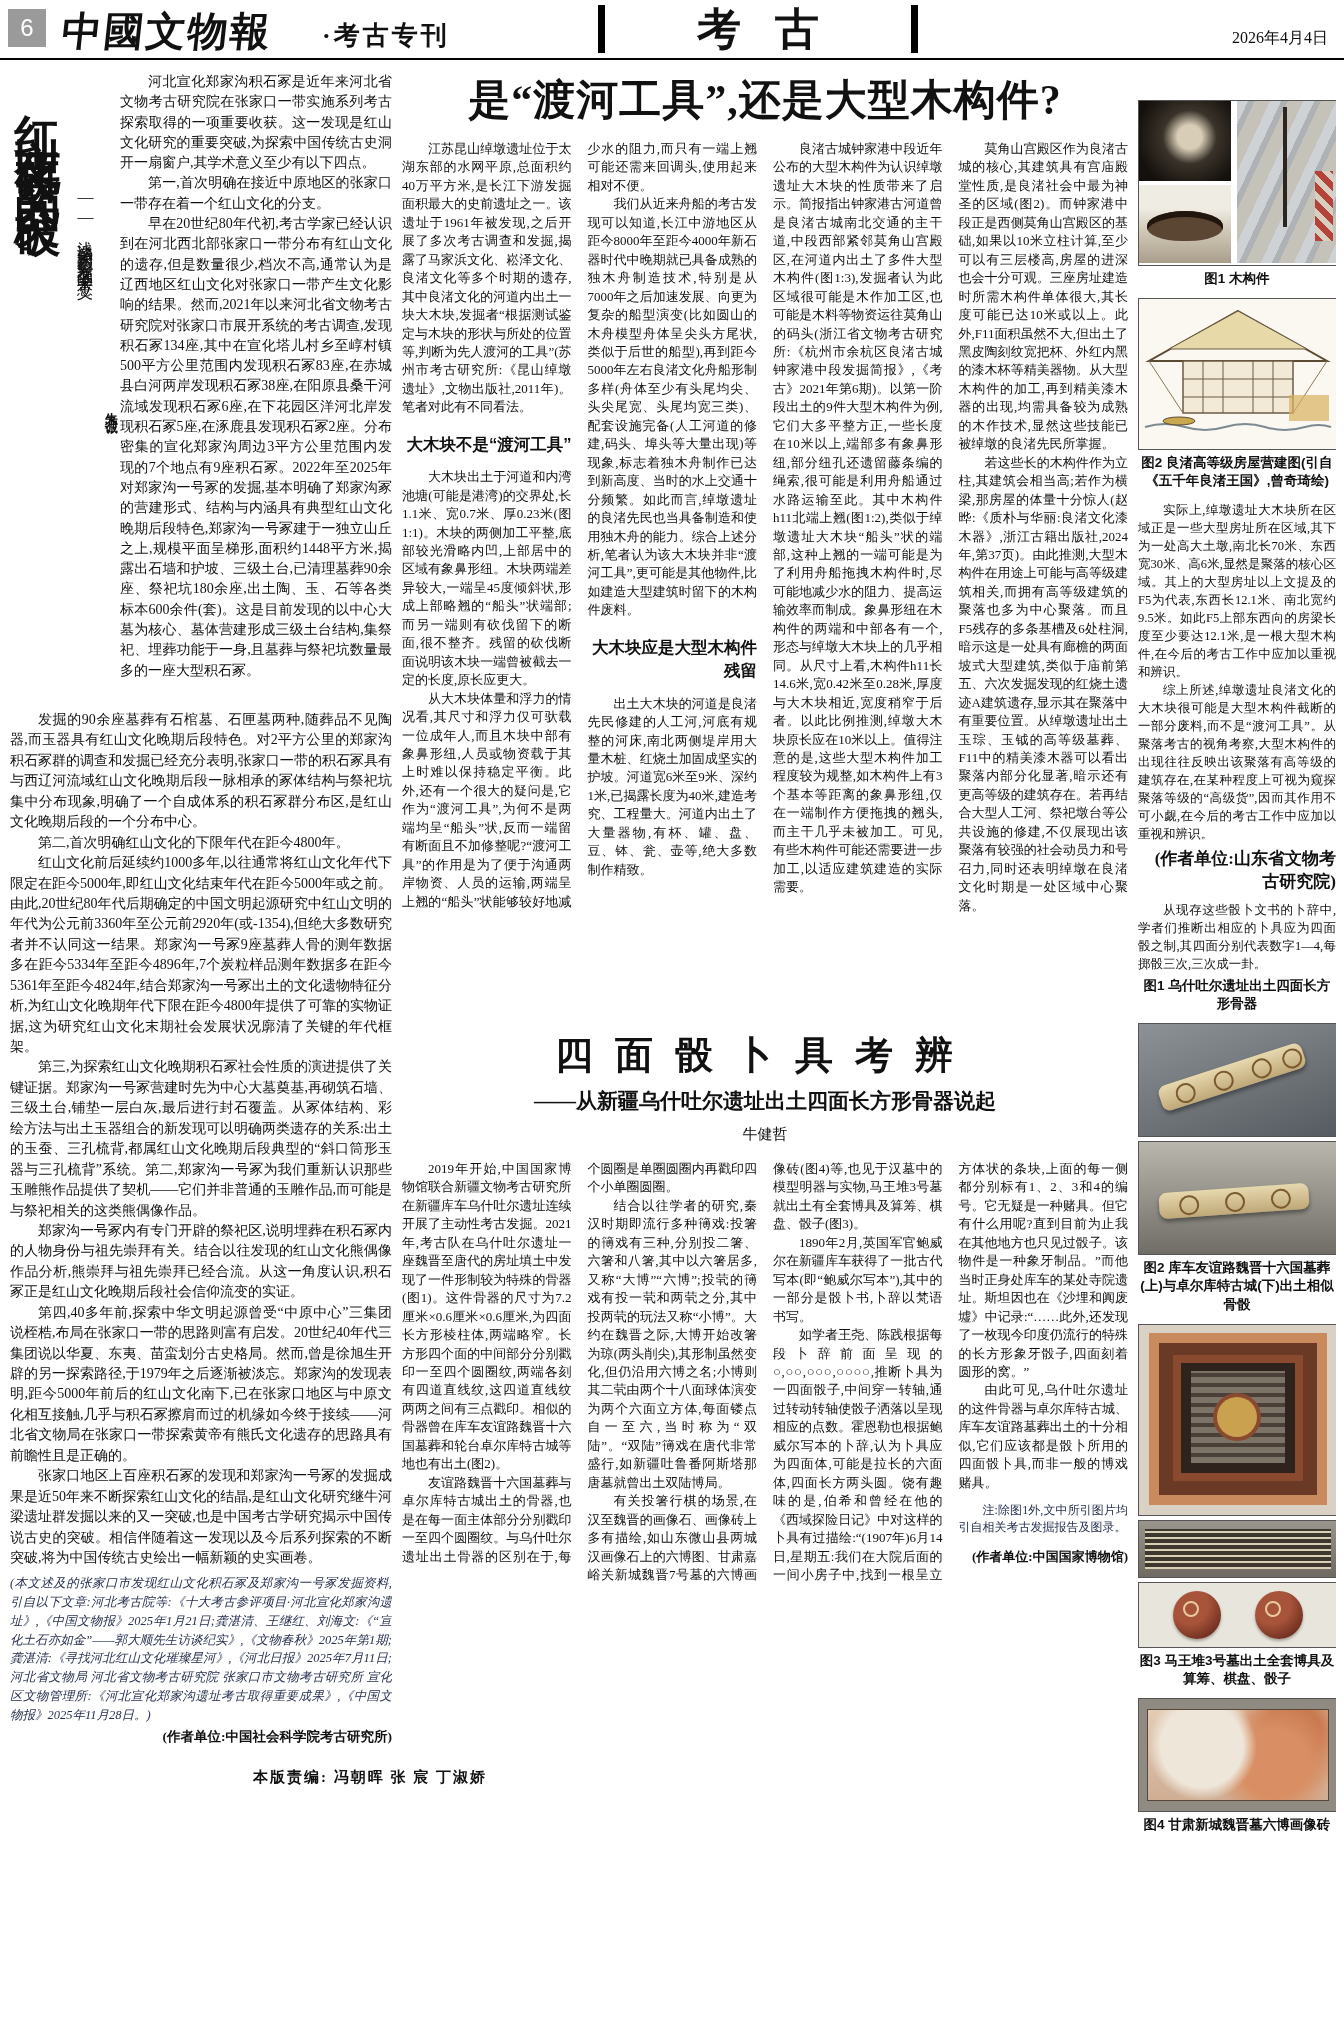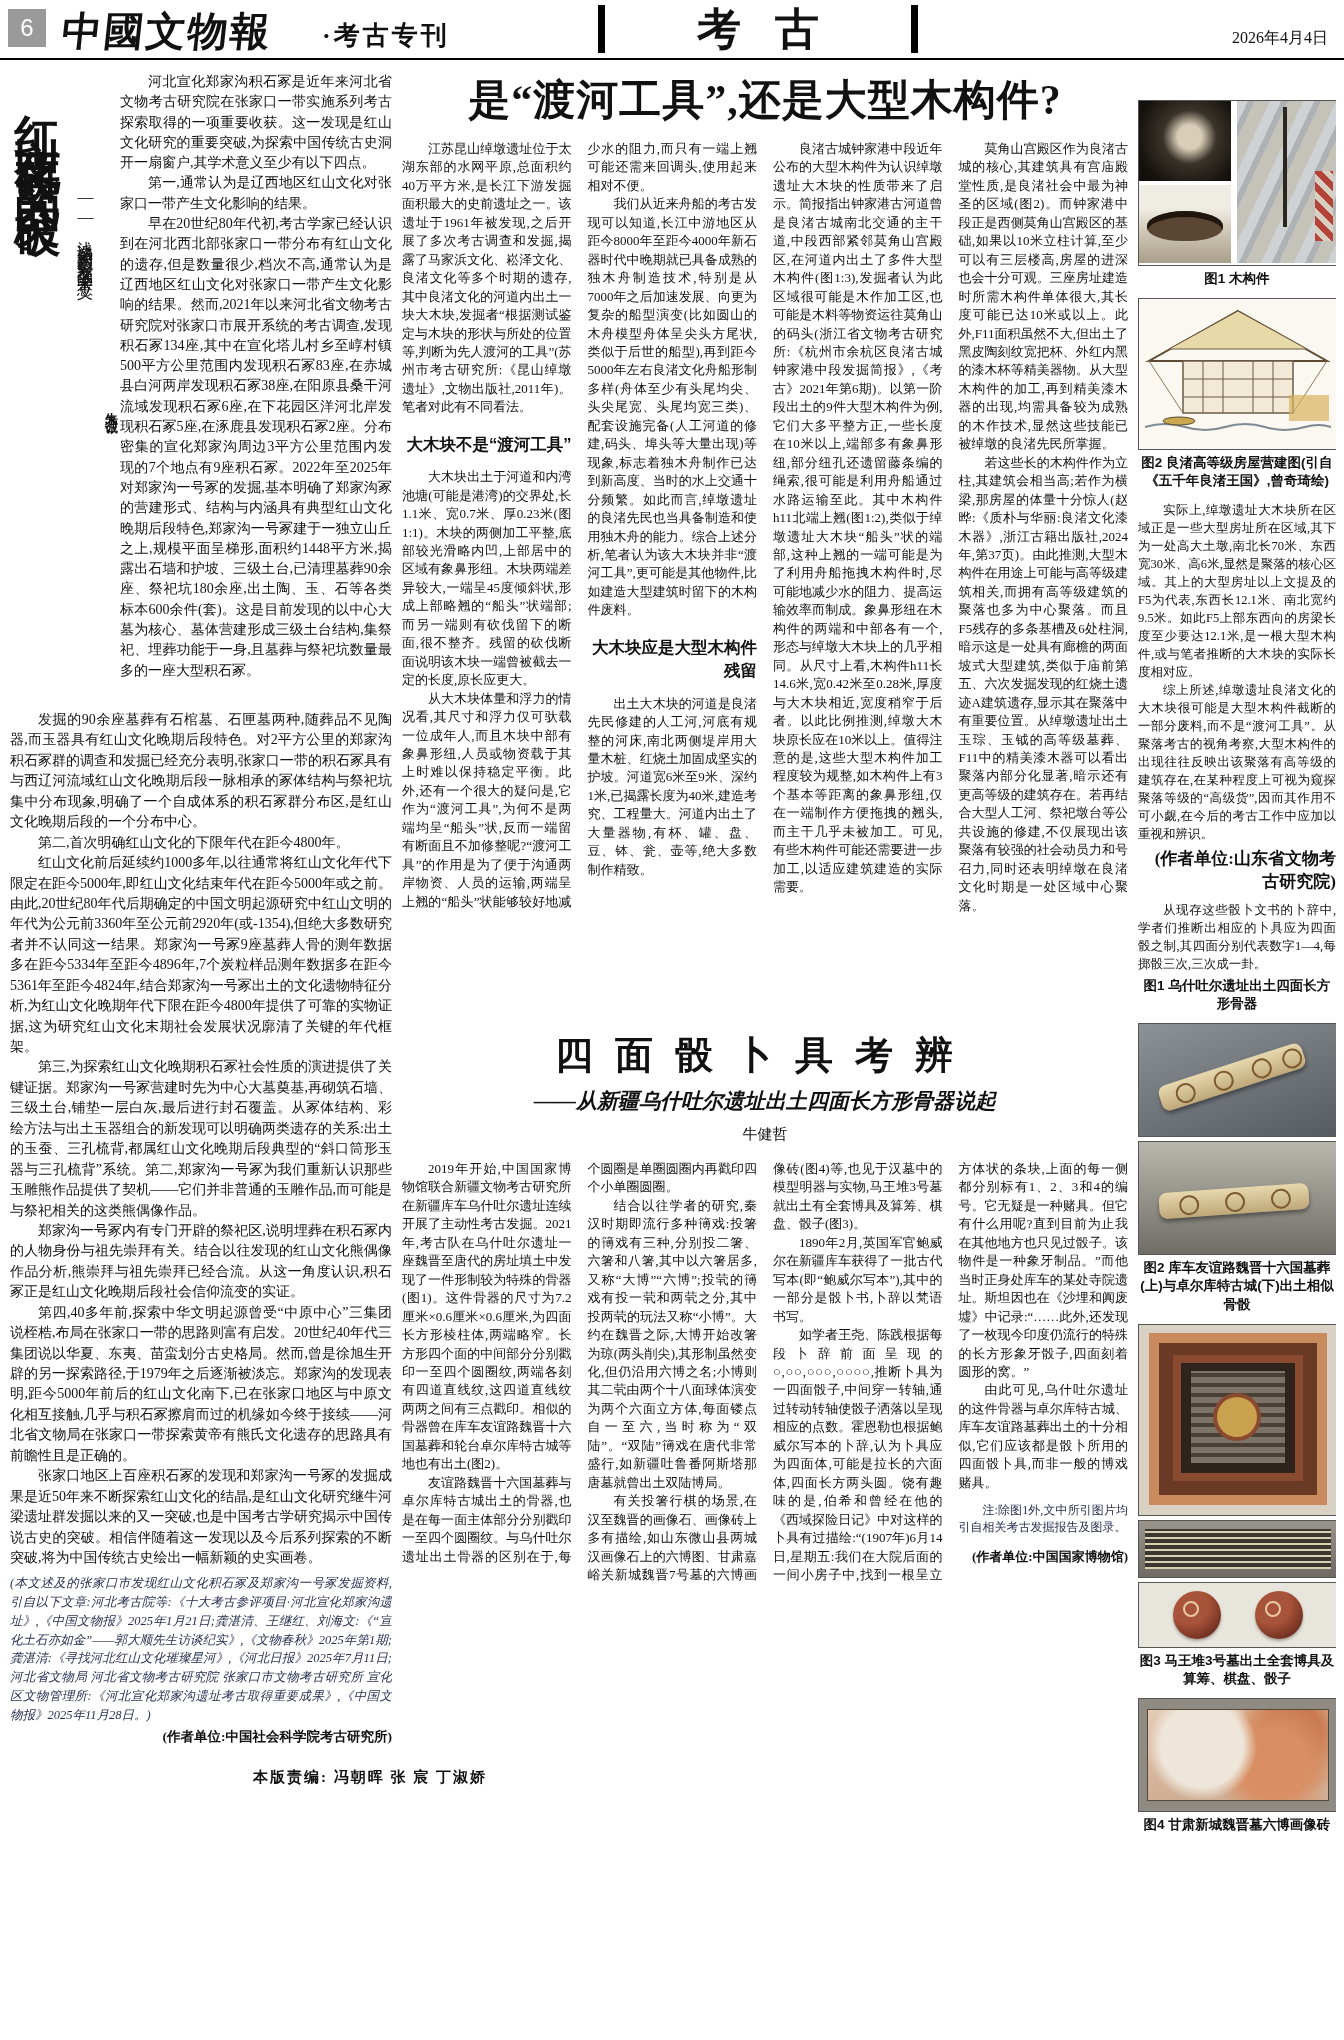"第一,通常认为是辽西地区红山文化对张家口一带产生文化影响的结果。" p.para { text: ,通常认为是辽西地区红山文化对张家口一带产生文化影响的结果 -> ,首次明确在接近中原地区的张家口一带存在着一个红山文化的分支 }
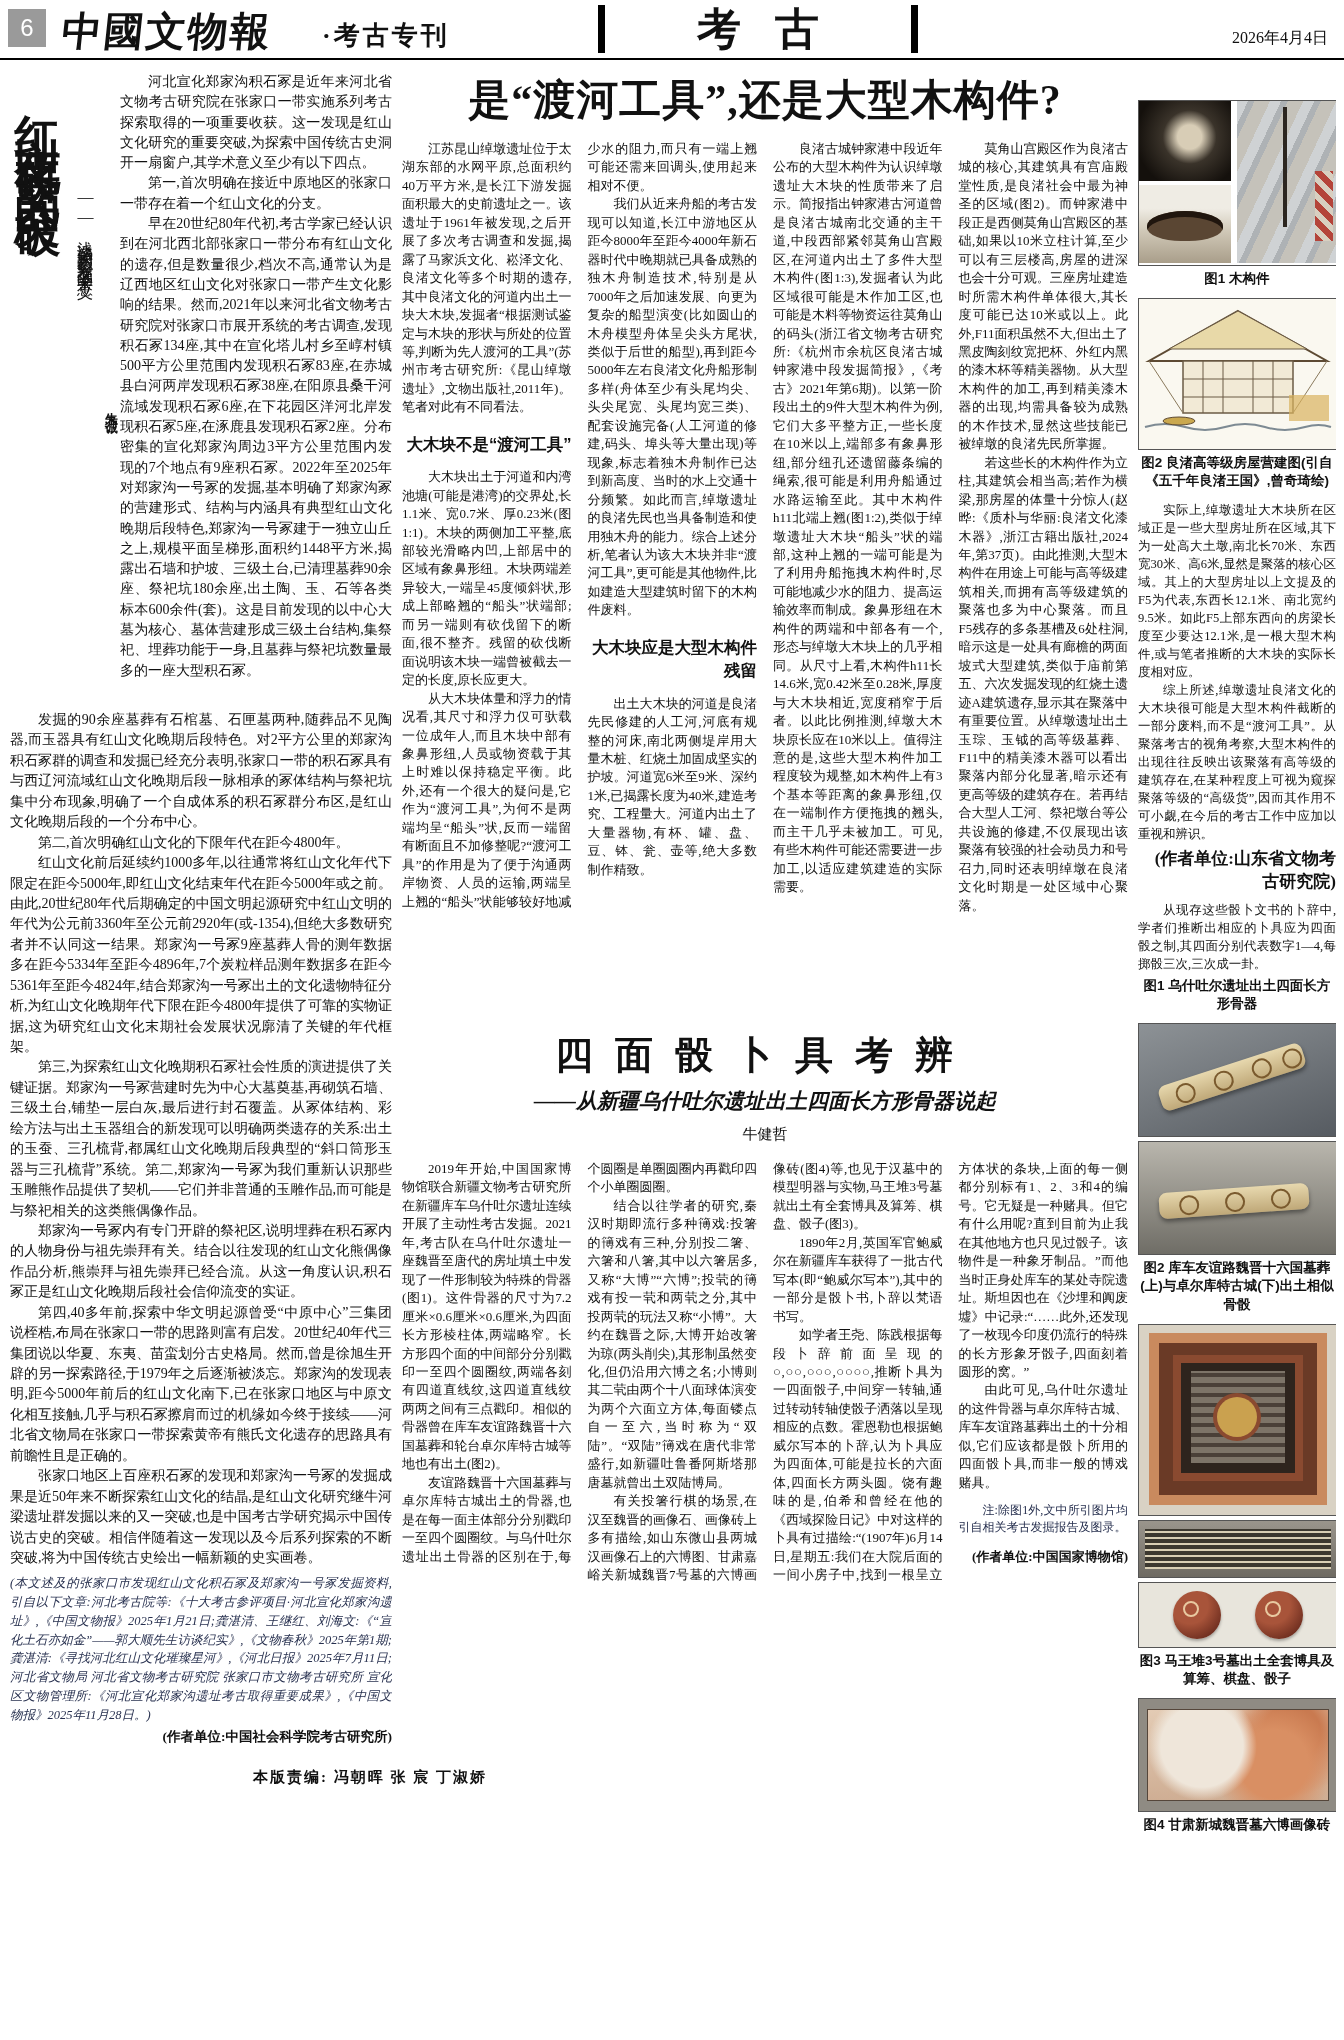"实际上,绰墩遗址大木块所在区域正是一些大型房址所在区域,其下为一处高大土墩,南北" p.para { text: ,或与笔者推断的大木块的实际长度相对应 -> ,在今后的考古工作中应加以重视和辨识 }
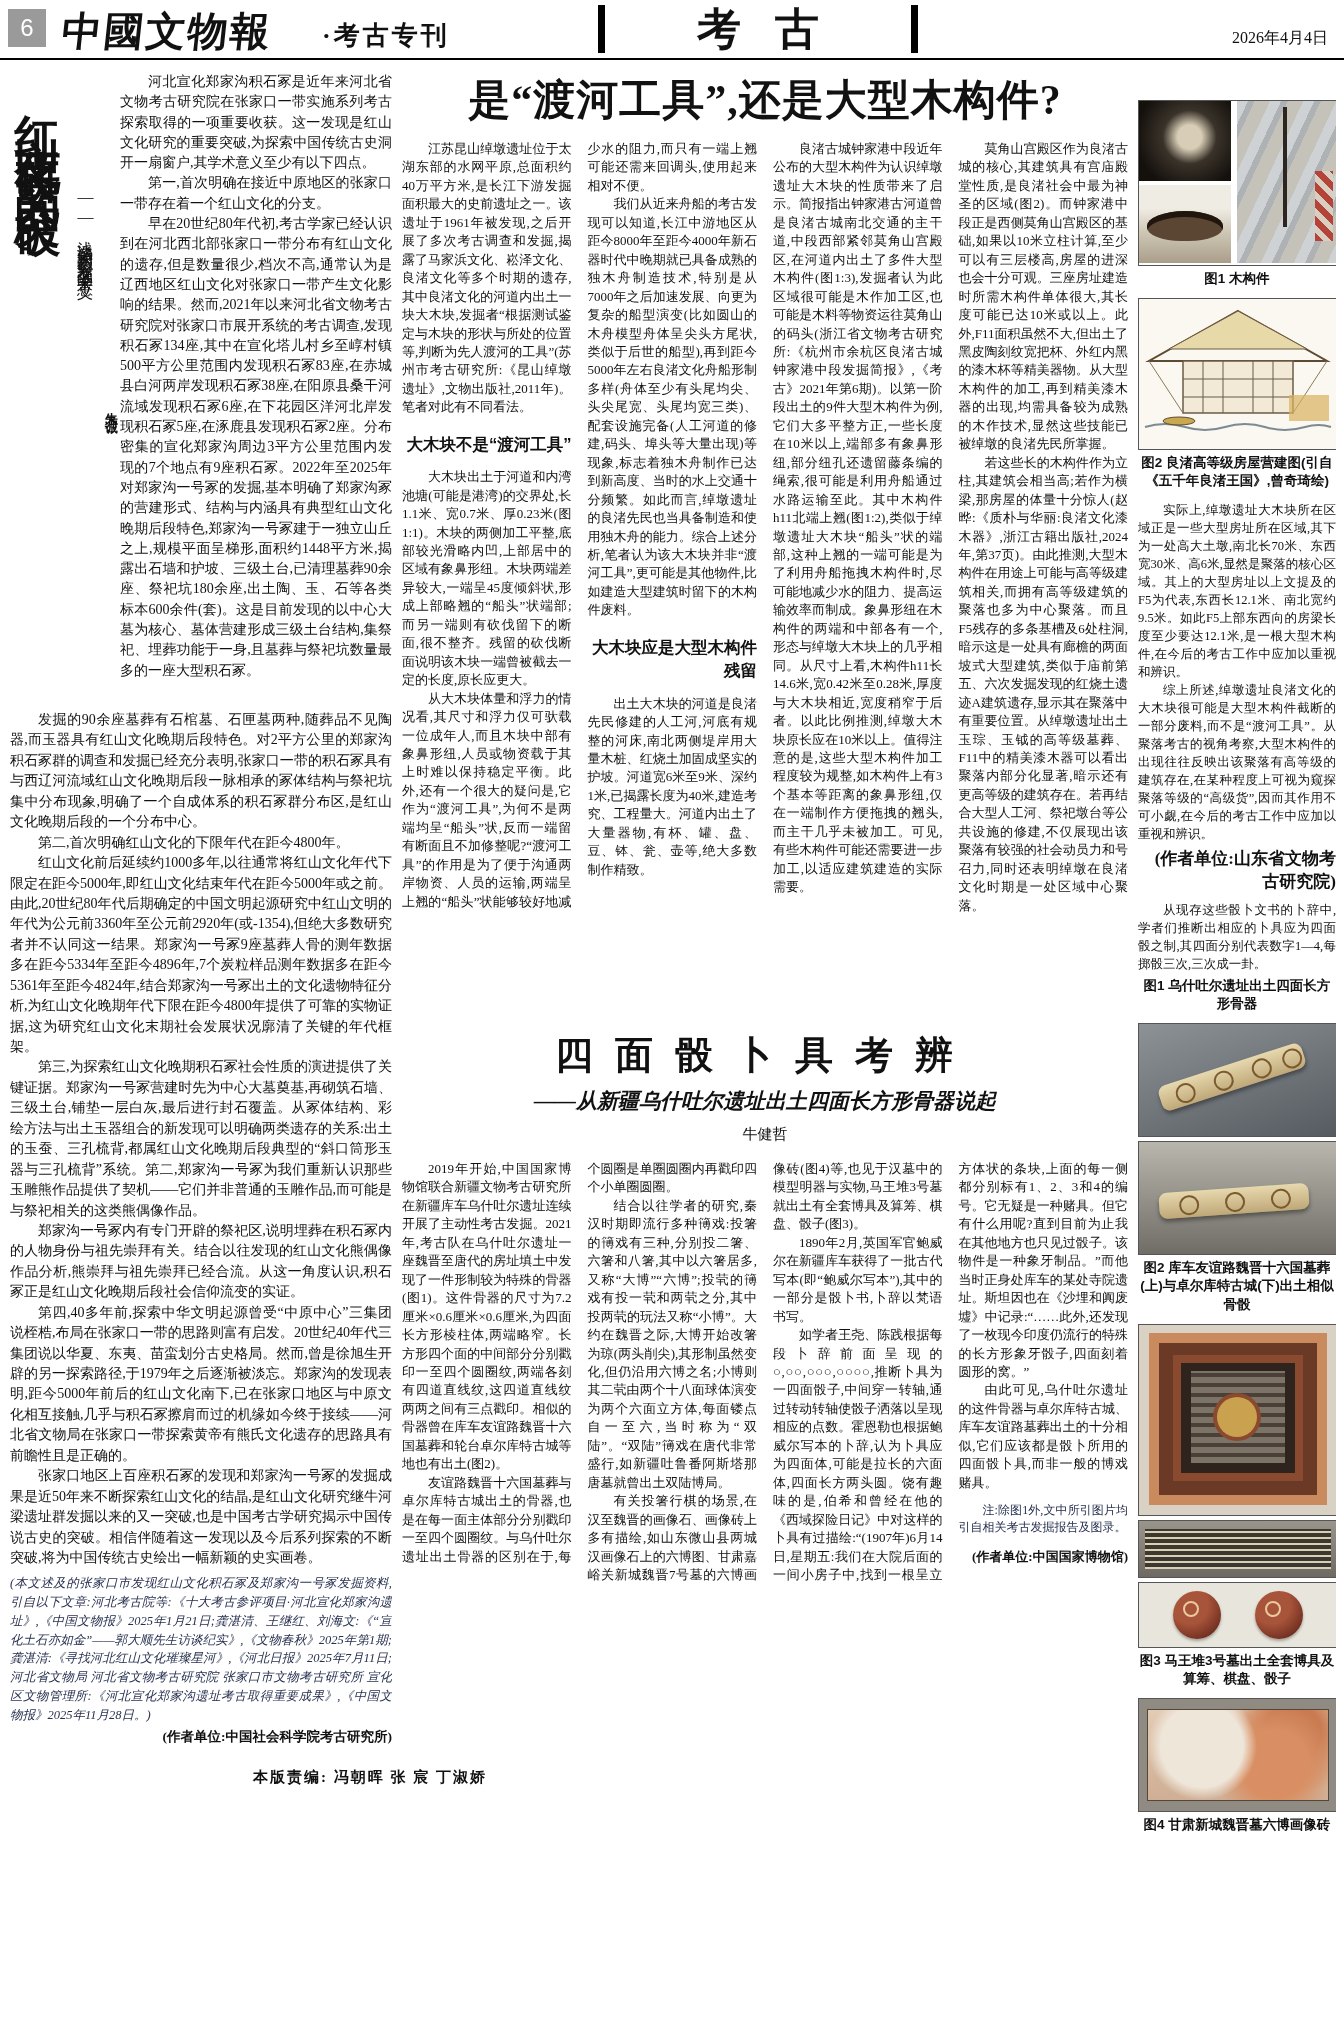"——从新疆乌什吐尔遗址出土四面长方形骨器说起" .h2-sub { font-style: italic -> none }
